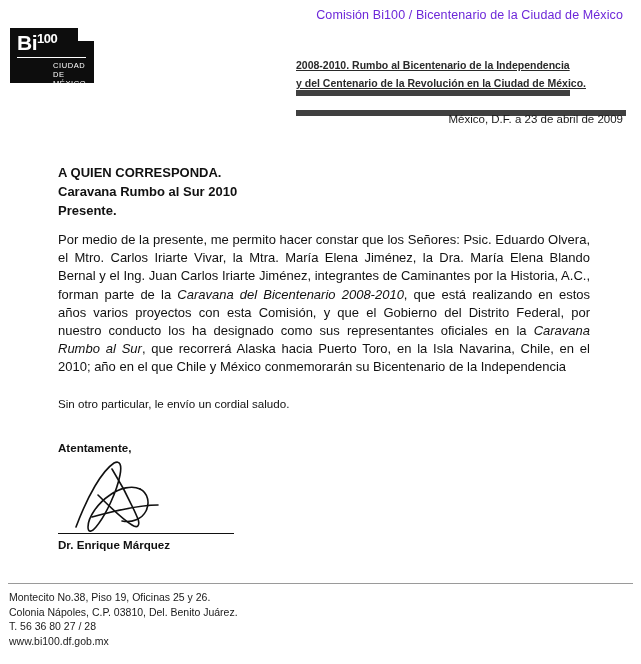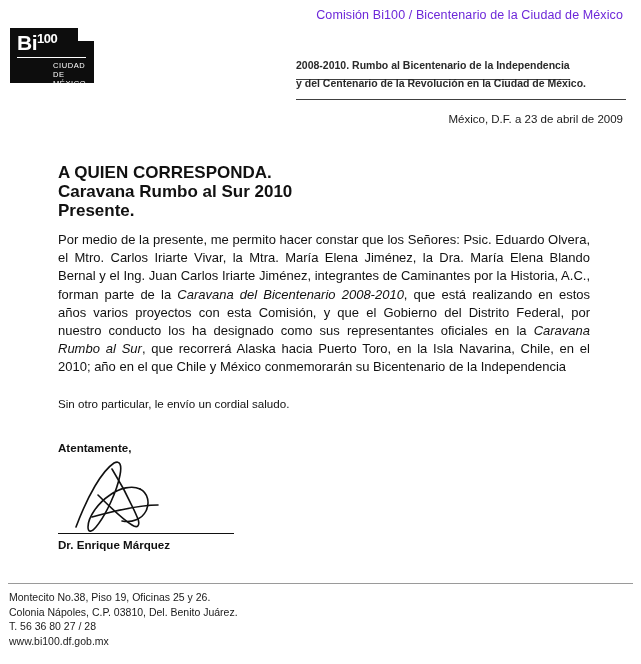"2008-2010. Rumbo al Bicentenario de" .subtitle span { border-bottom: 1px solid #404040 -> 6px solid #404040; padding-bottom: 8px -> 19px; text-decoration: none -> underline }
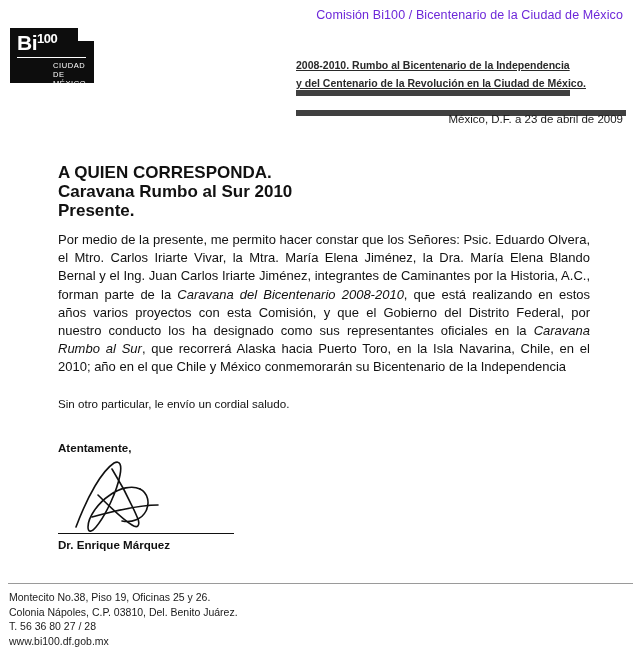"A QUIEN CORRESPONDA." .addressee { font-size: 17px -> 13px }
